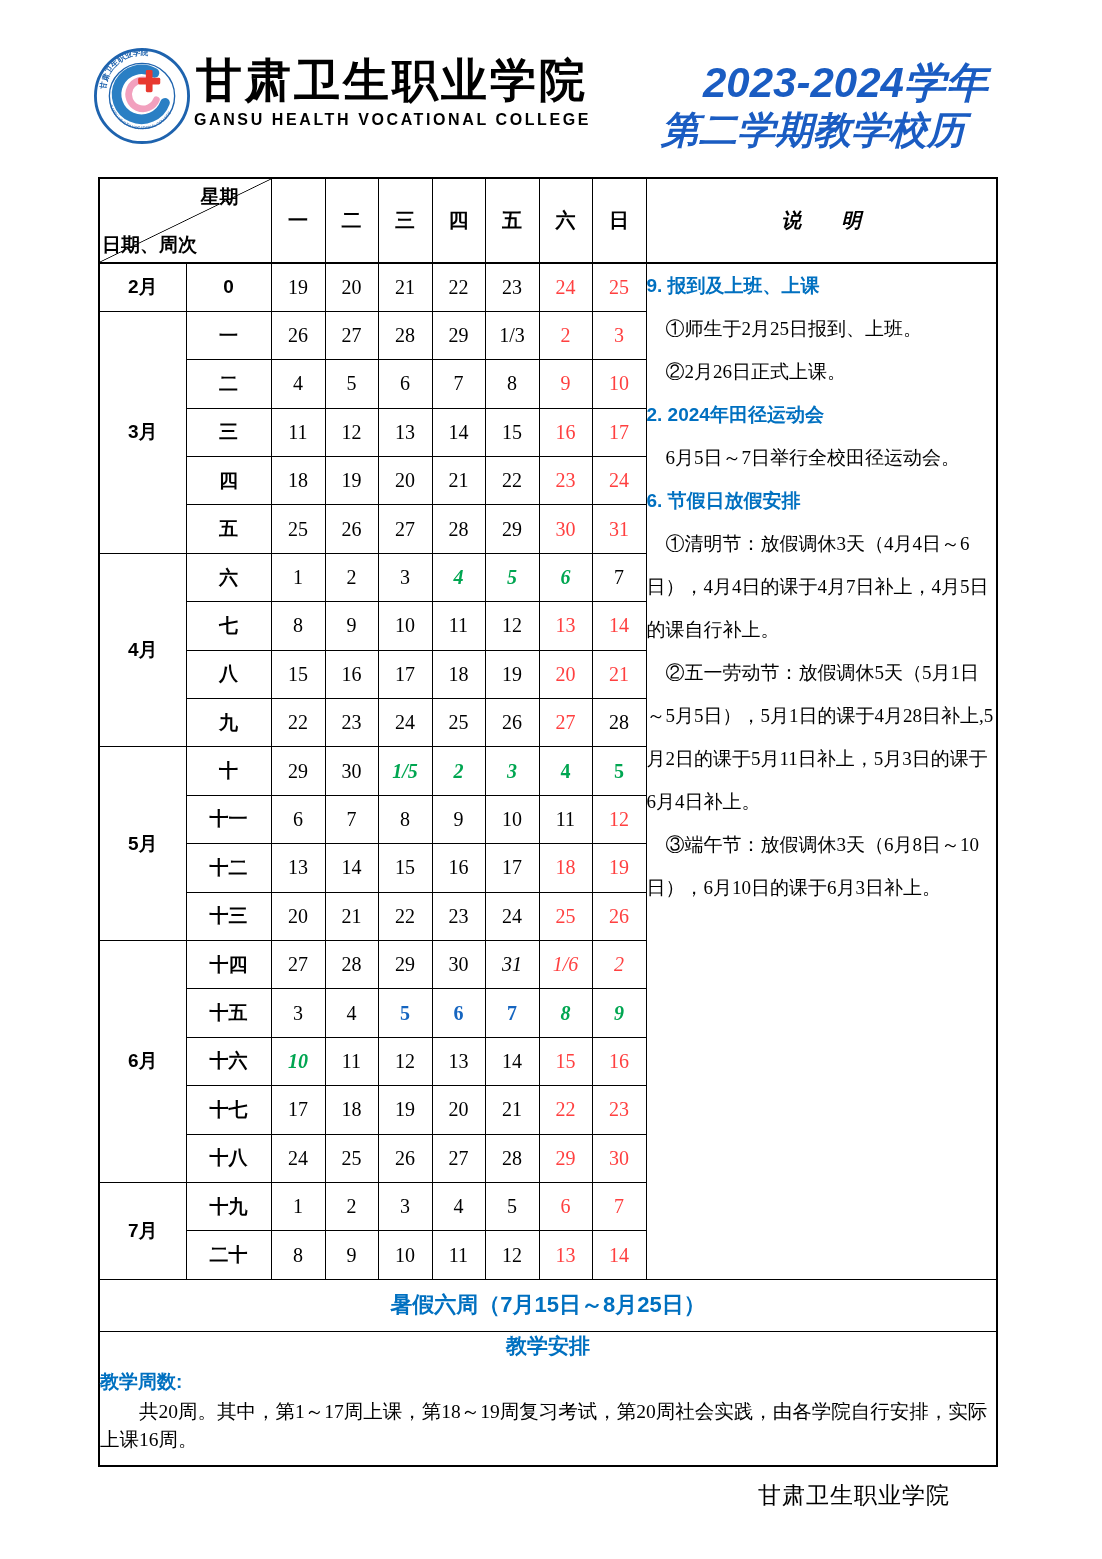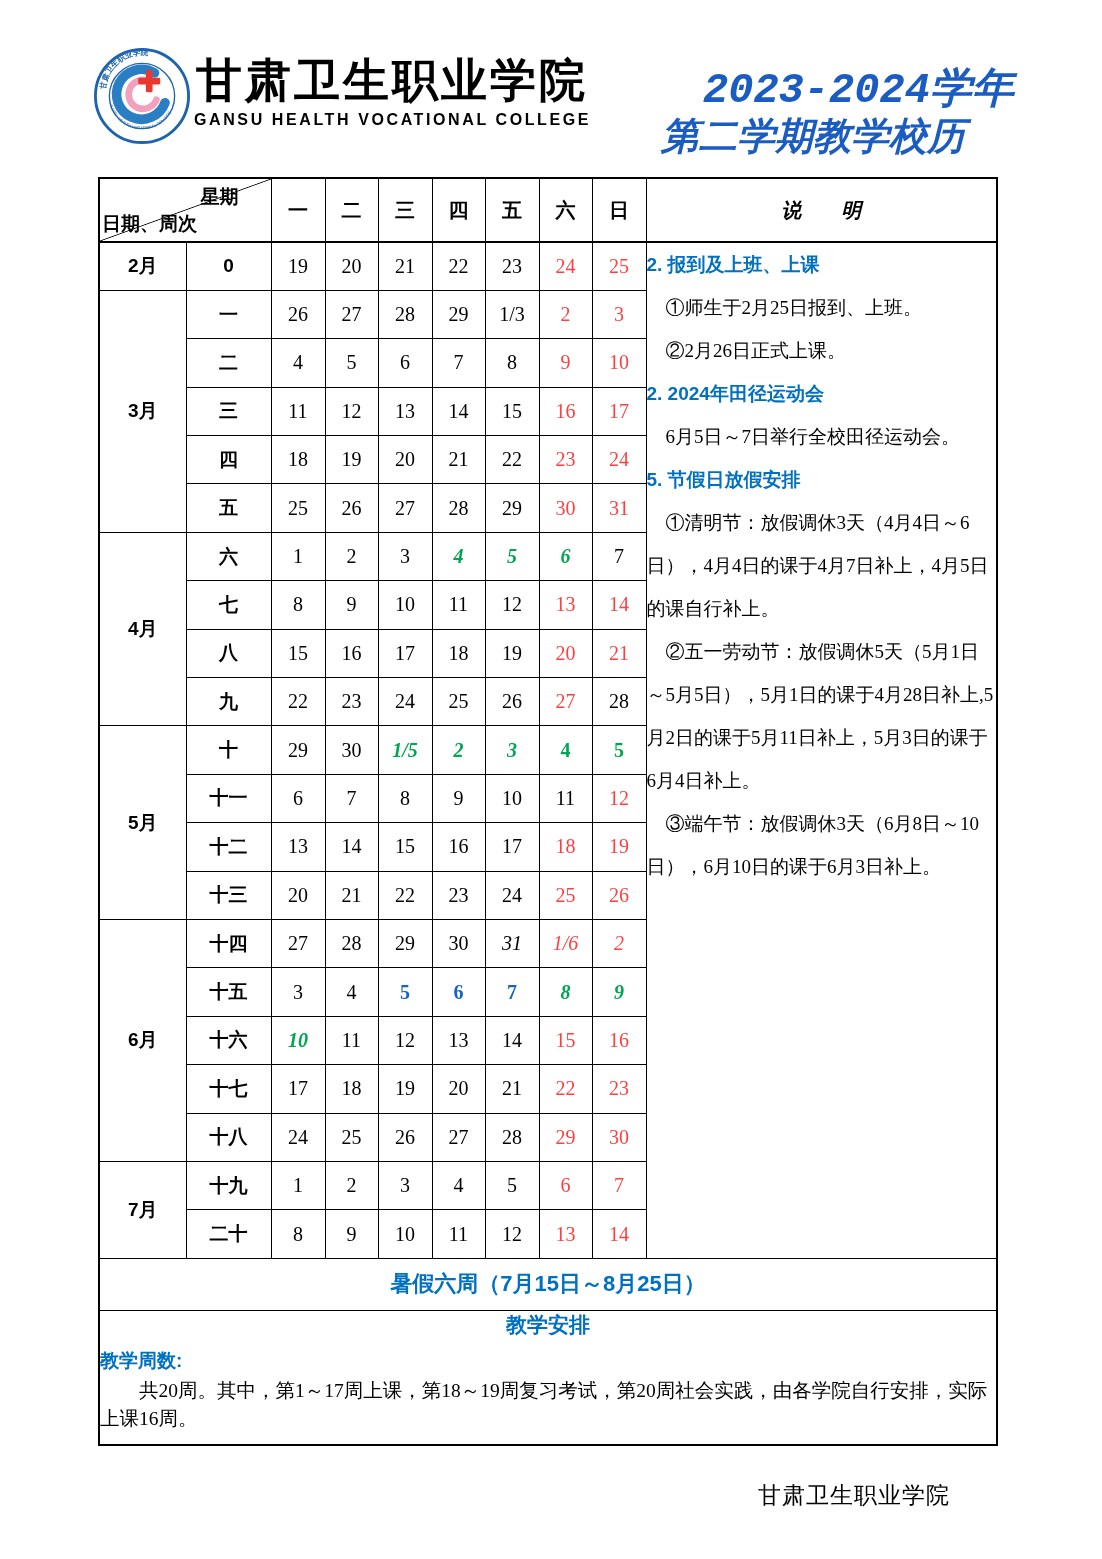"2023-2024学年" .title-block { font-family: Liberation Mono, monospace -> Liberation Sans, sans-serif; top: 66px -> 58px }
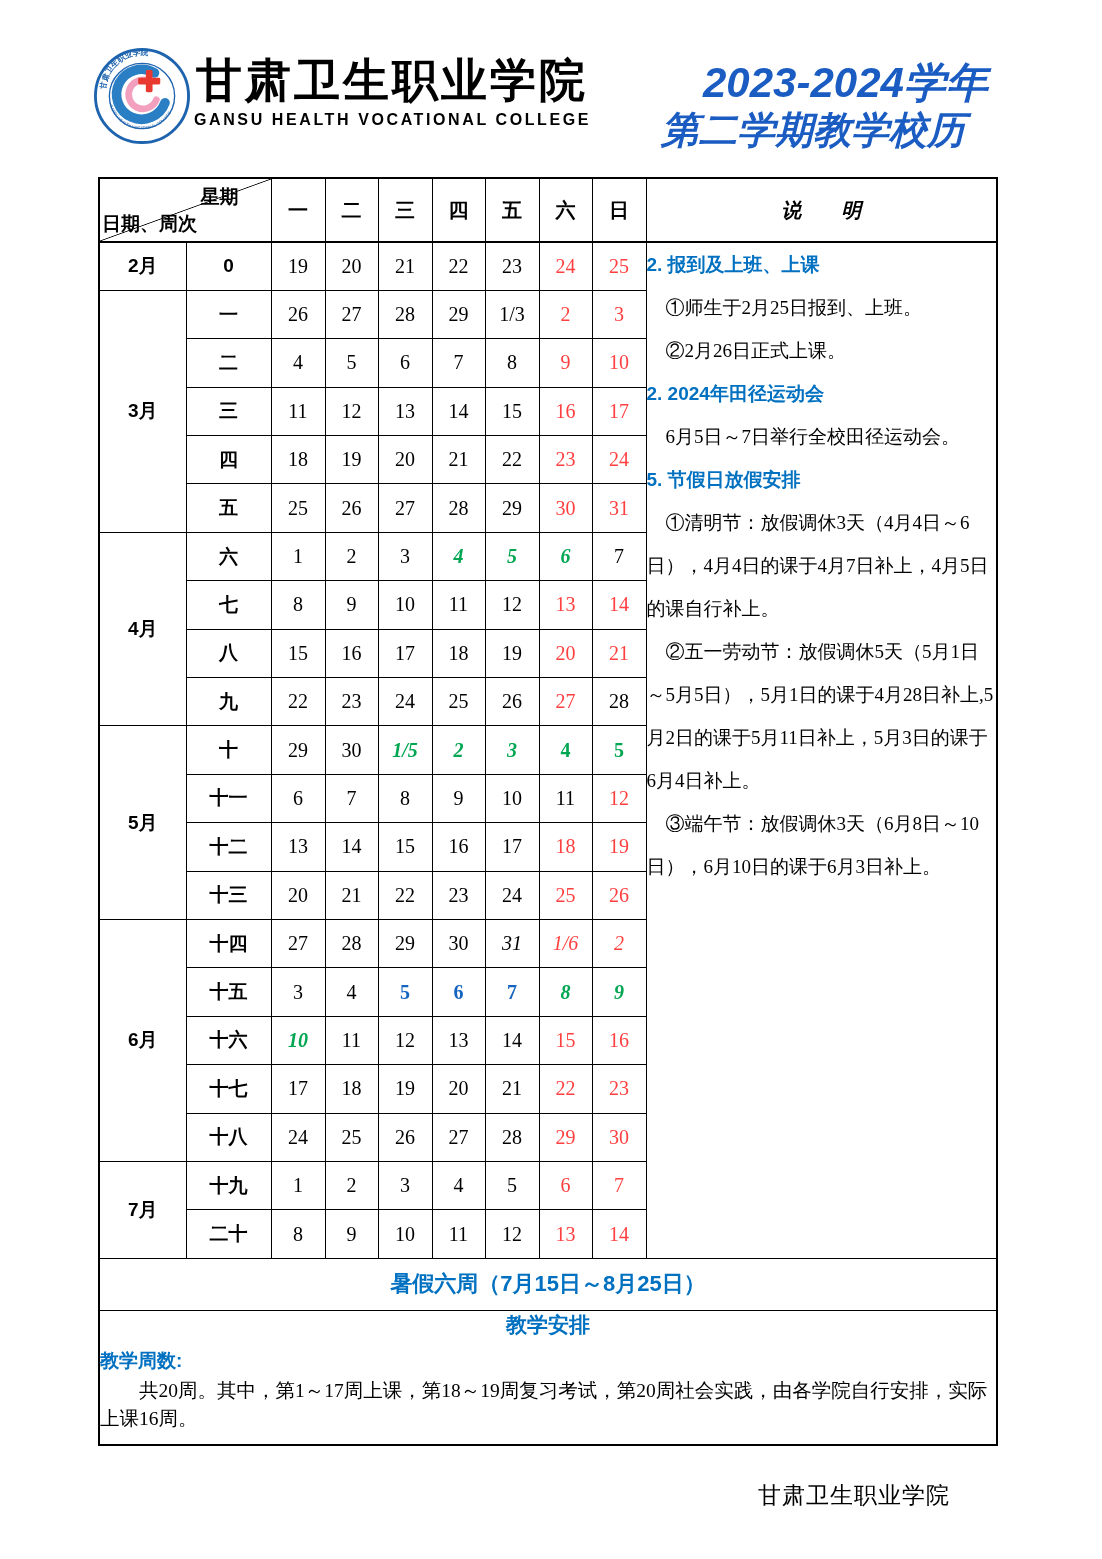"星期" thead tr { height: 64px -> 85px }
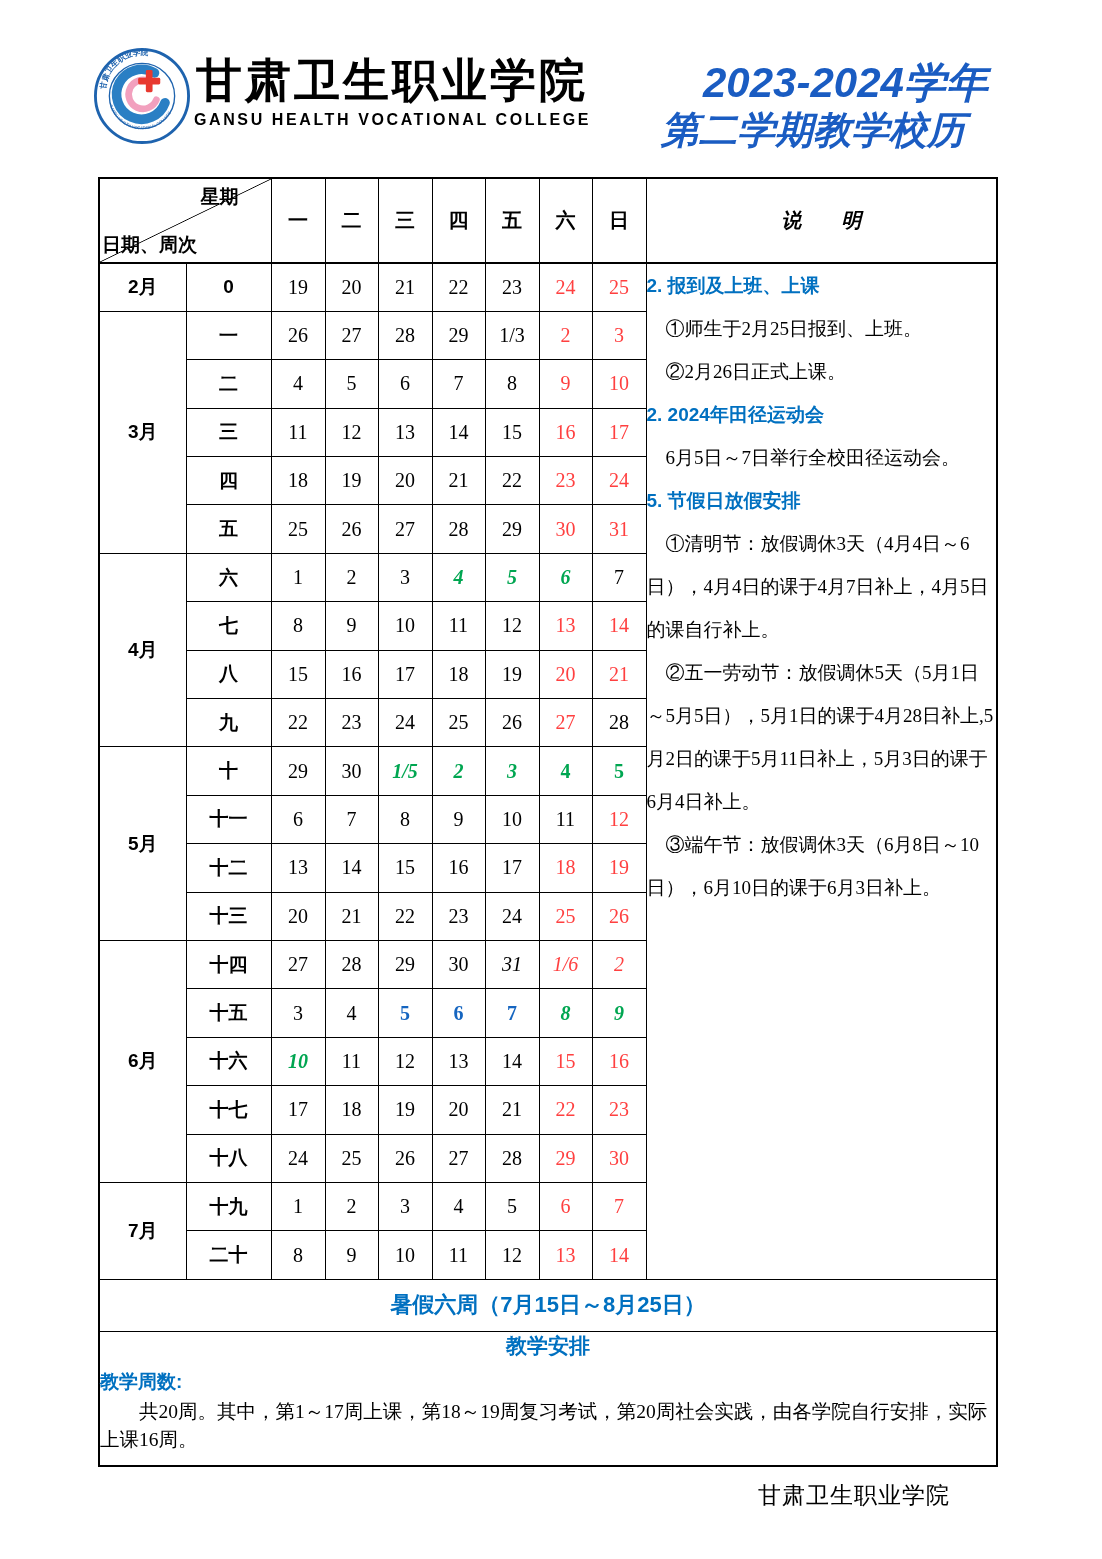"2. 报到及上班、上课" p.note-heading { text: 2 -> 9 }
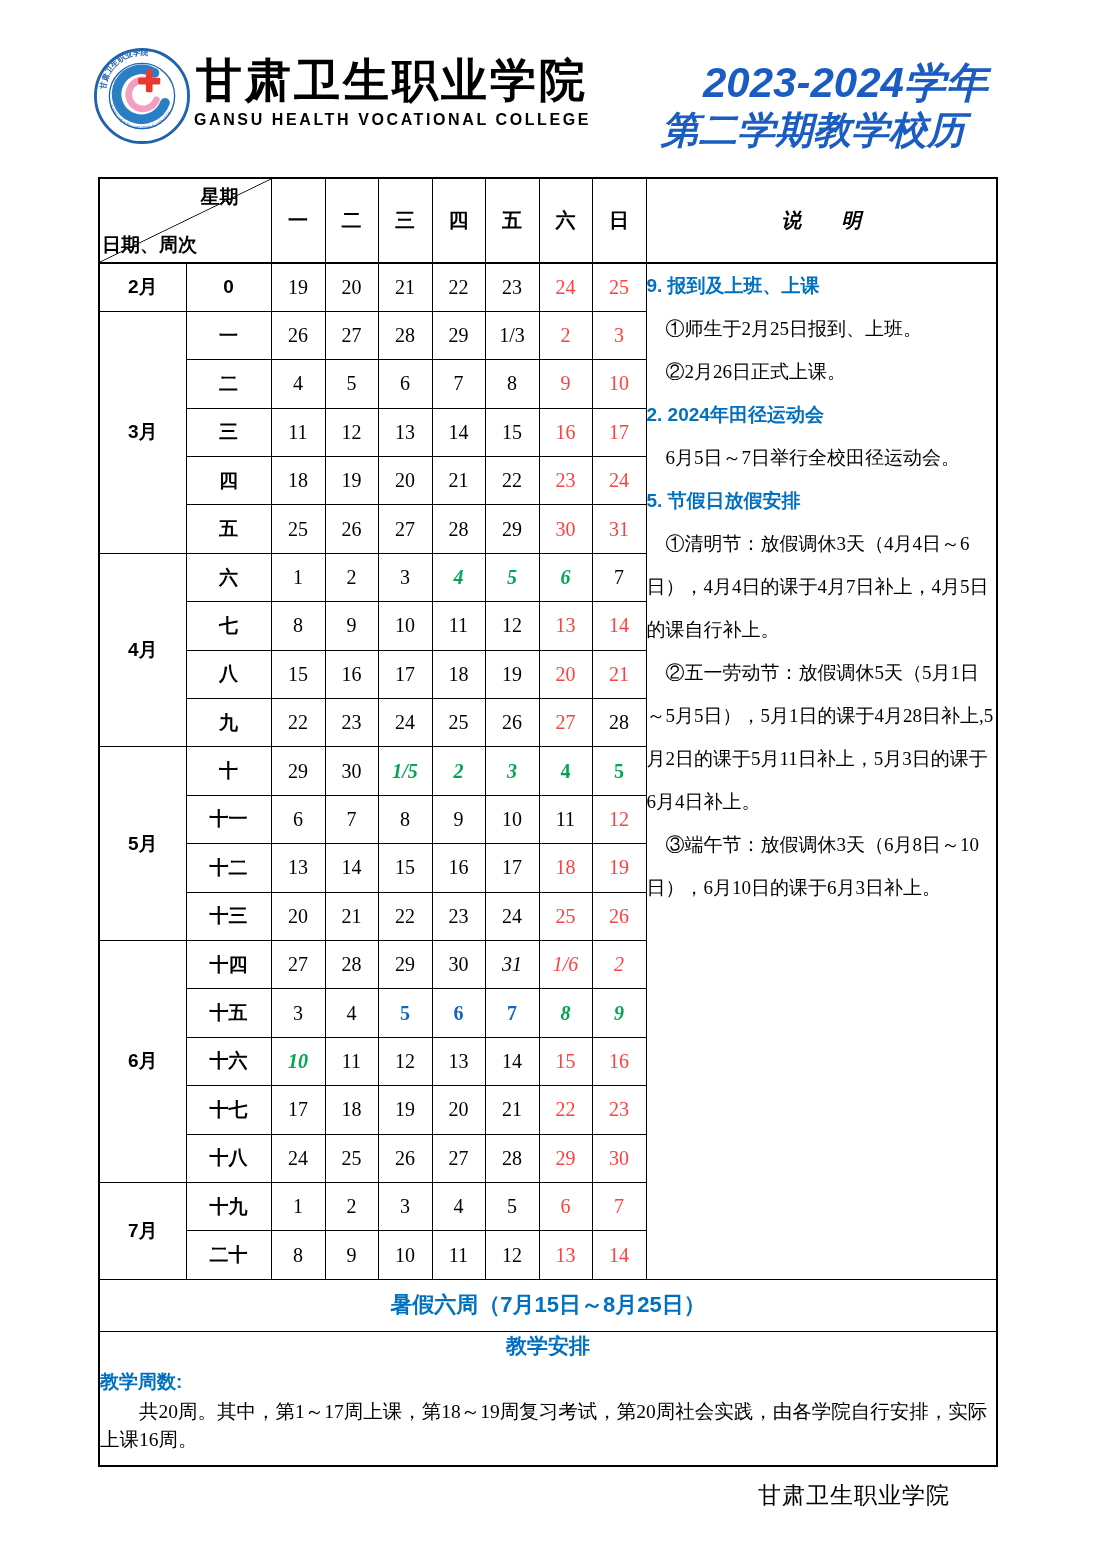"5. 节假日放假安排" p.note-heading { text: 5 -> 6 }
